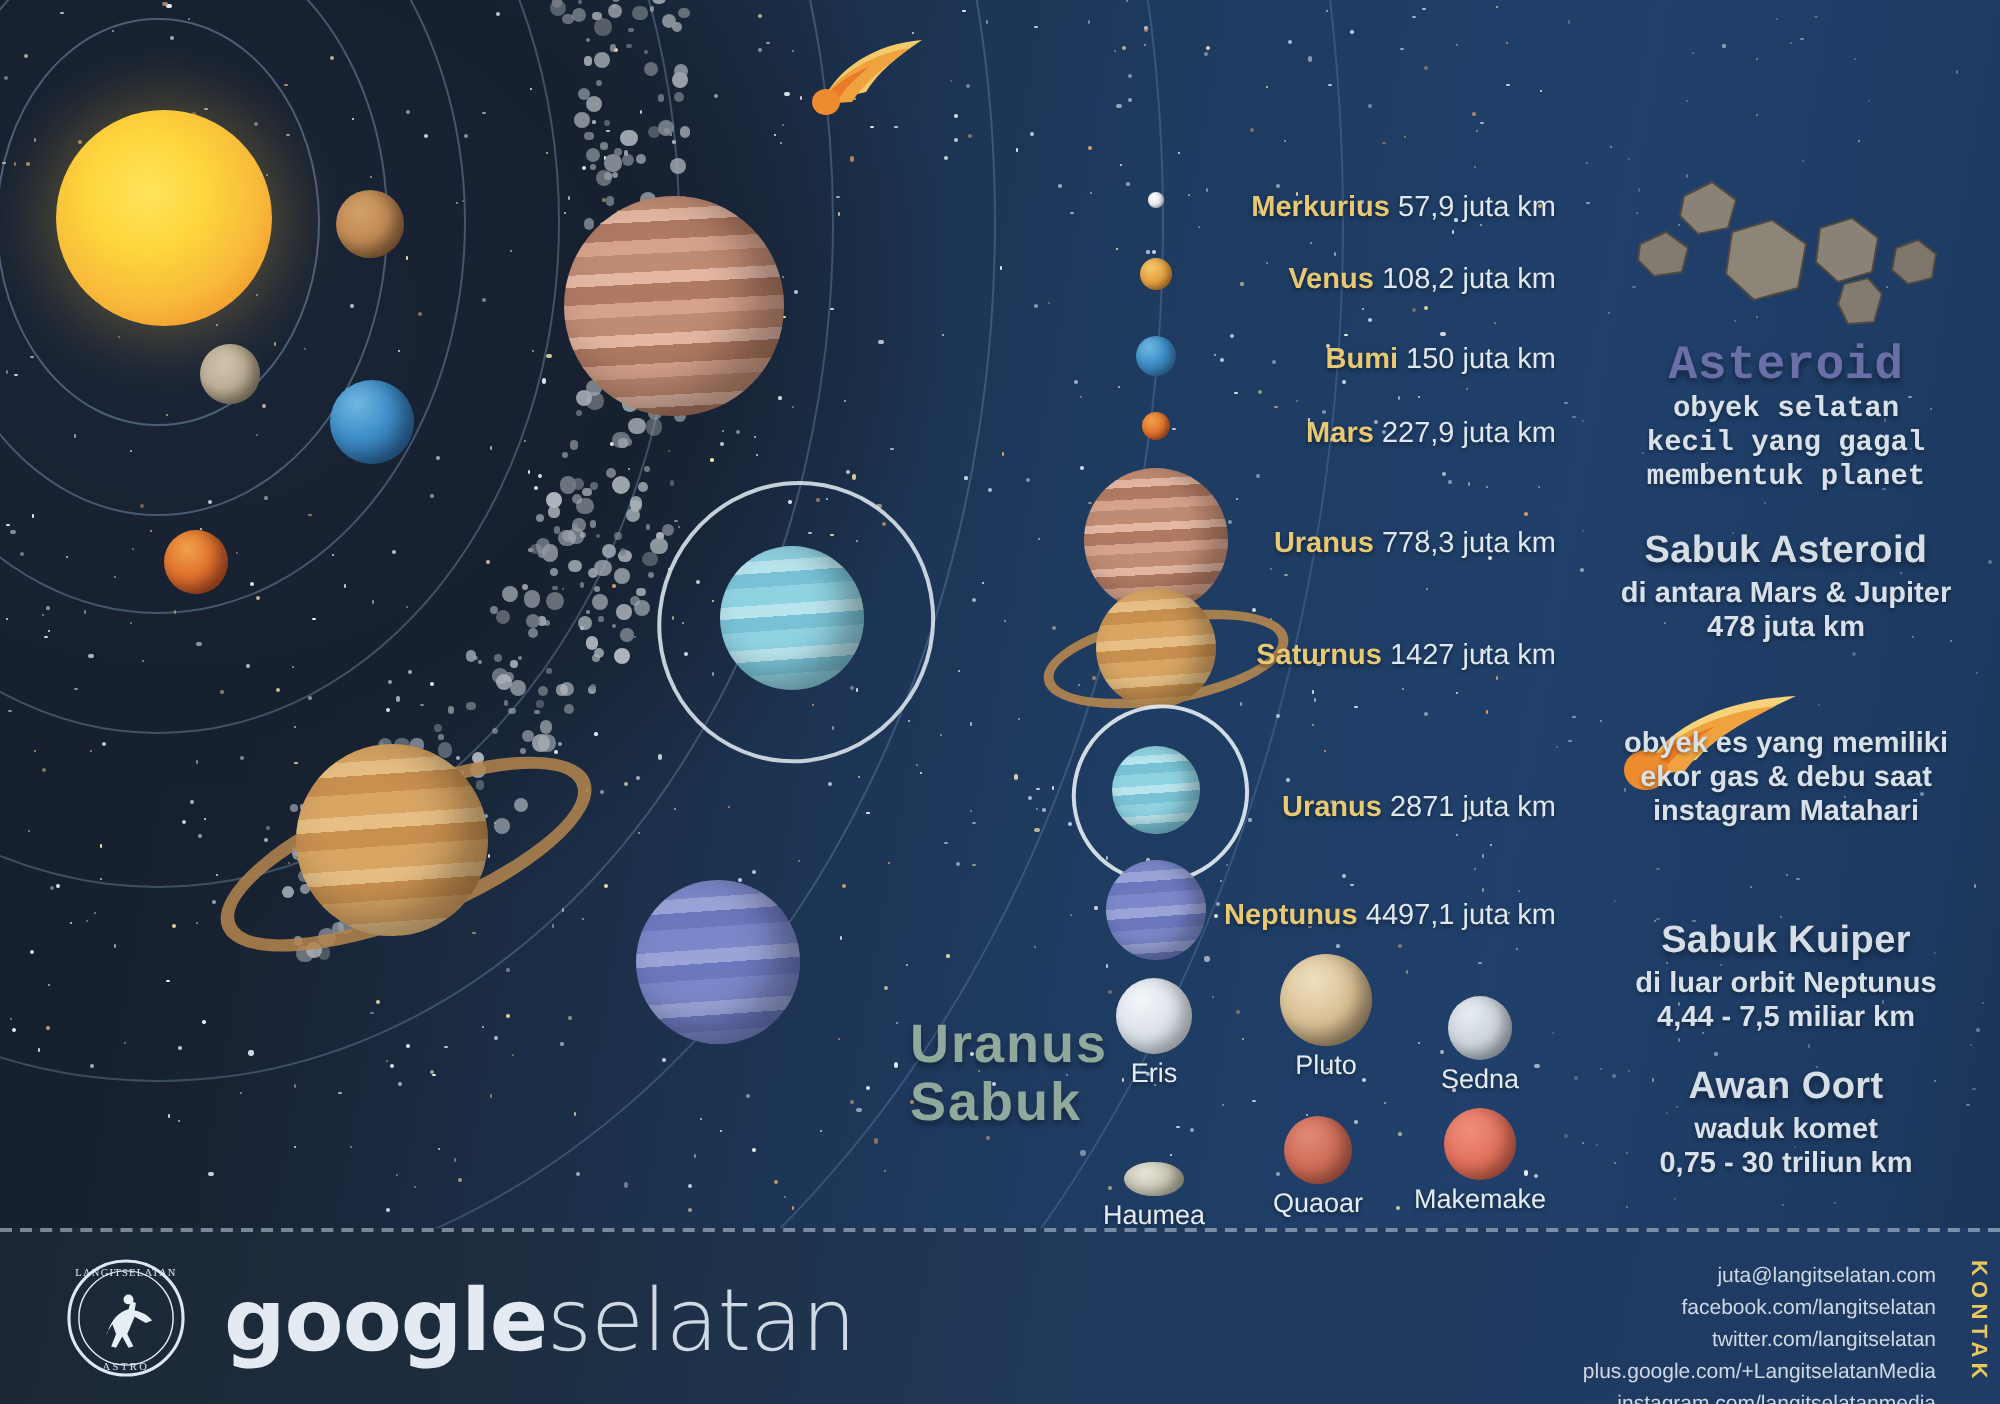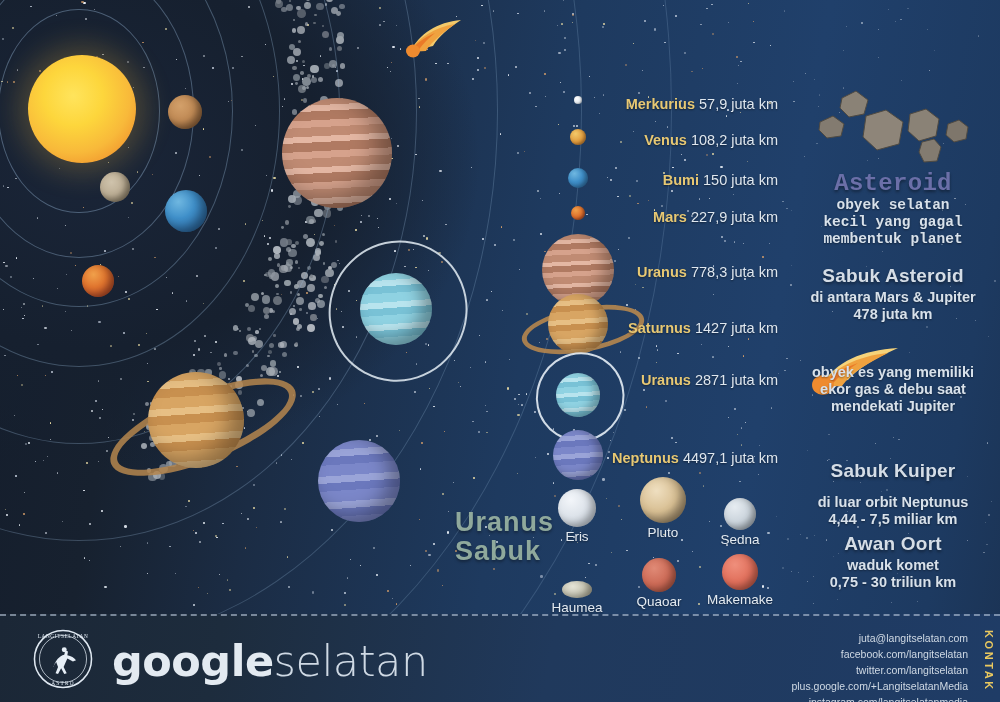"Uranus 2871 juta km" div.plist-row { top: 372px -> 396px }
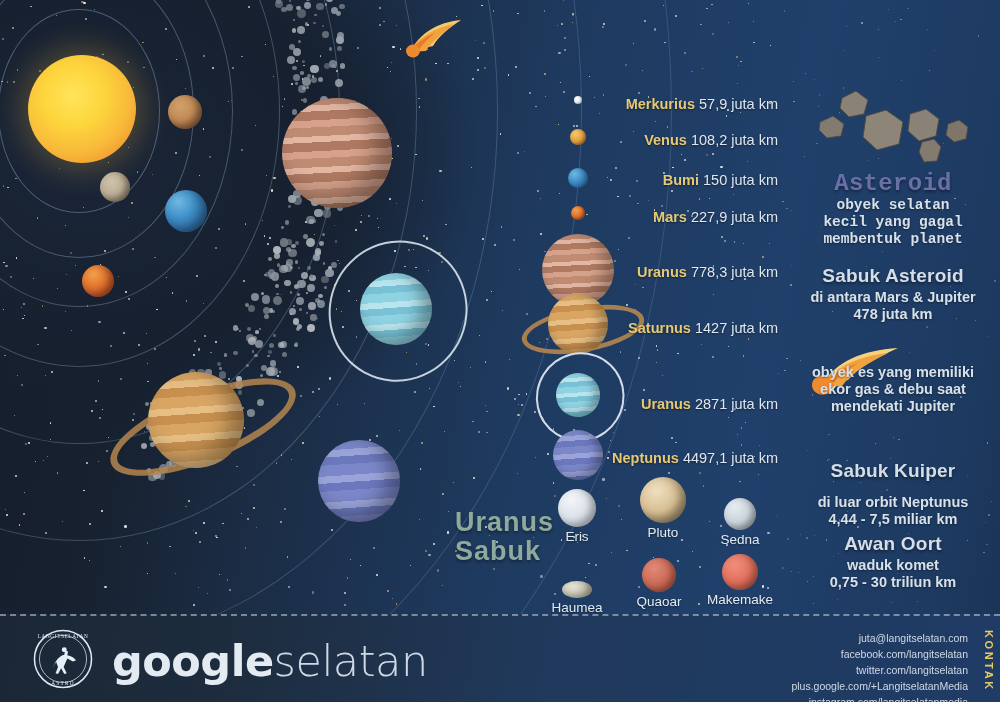"mendekati Jupiter" span { text: mendekati Jupiter -> instagram Matahari }
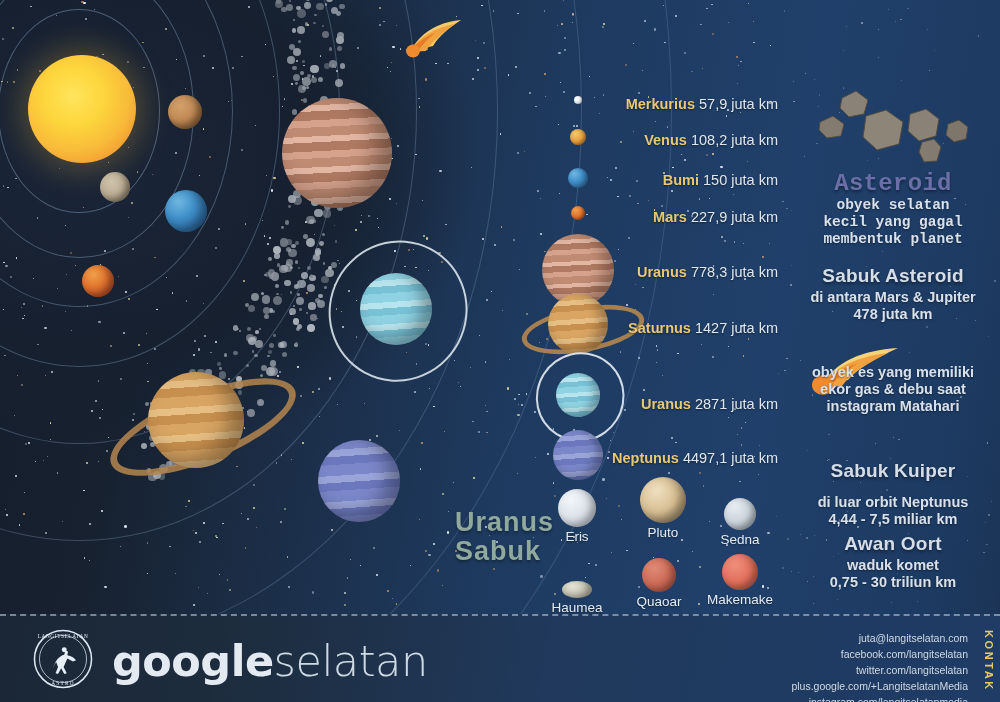"di luar orbit Neptunus" p.sub { margin-top: 12px -> 2px }
